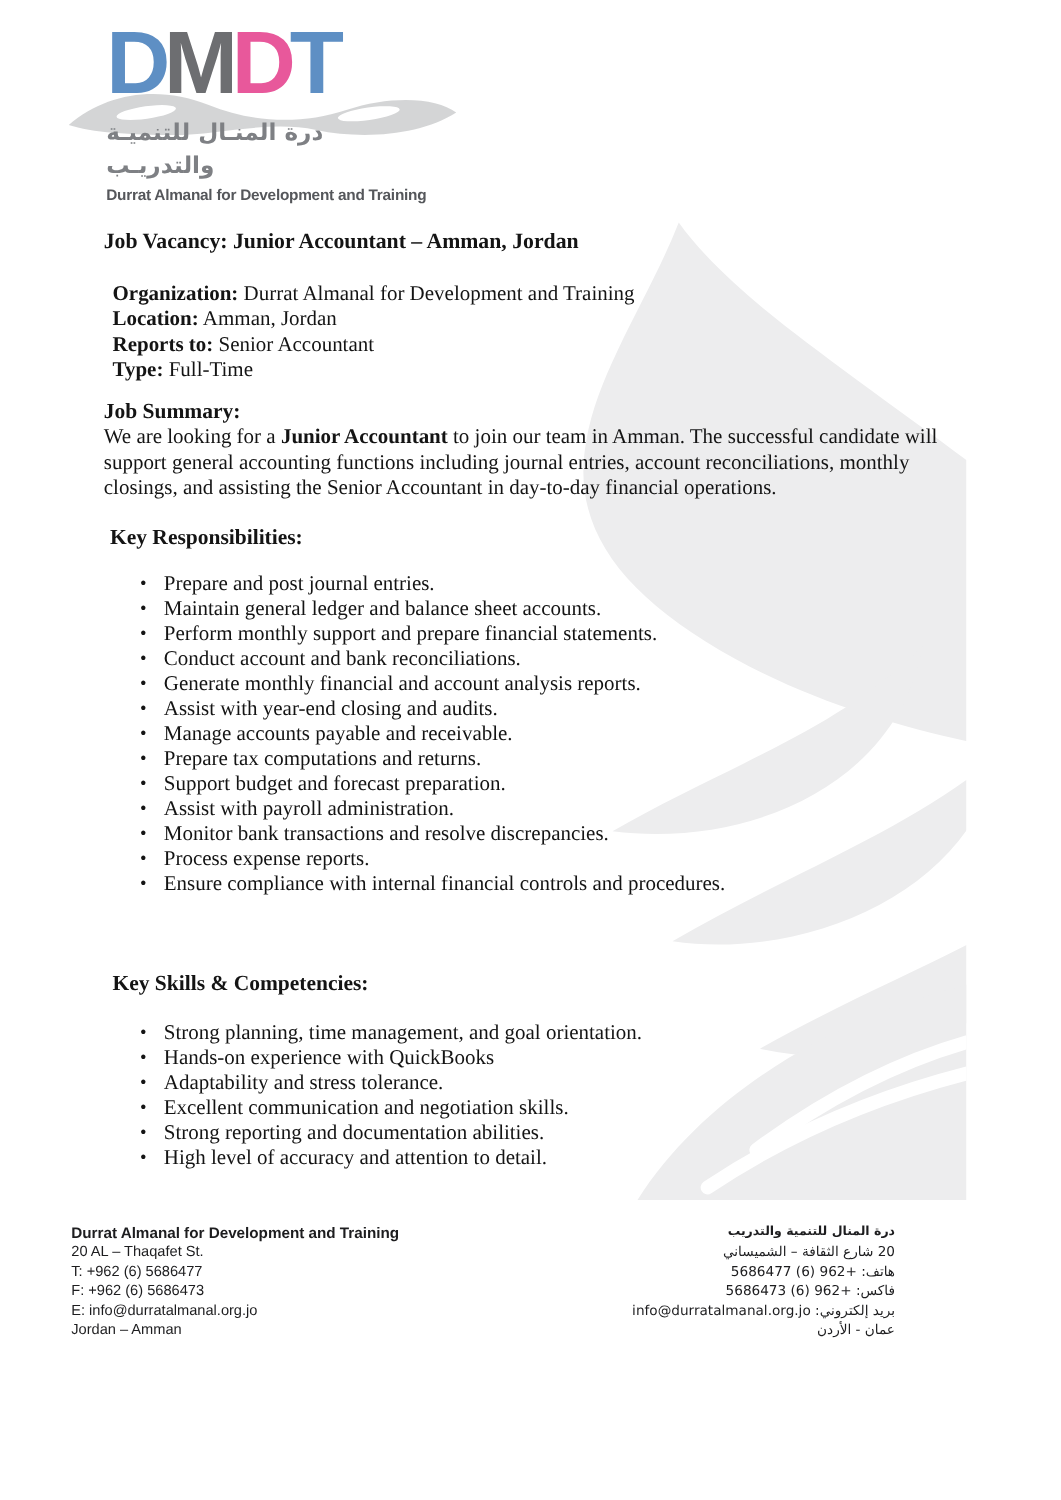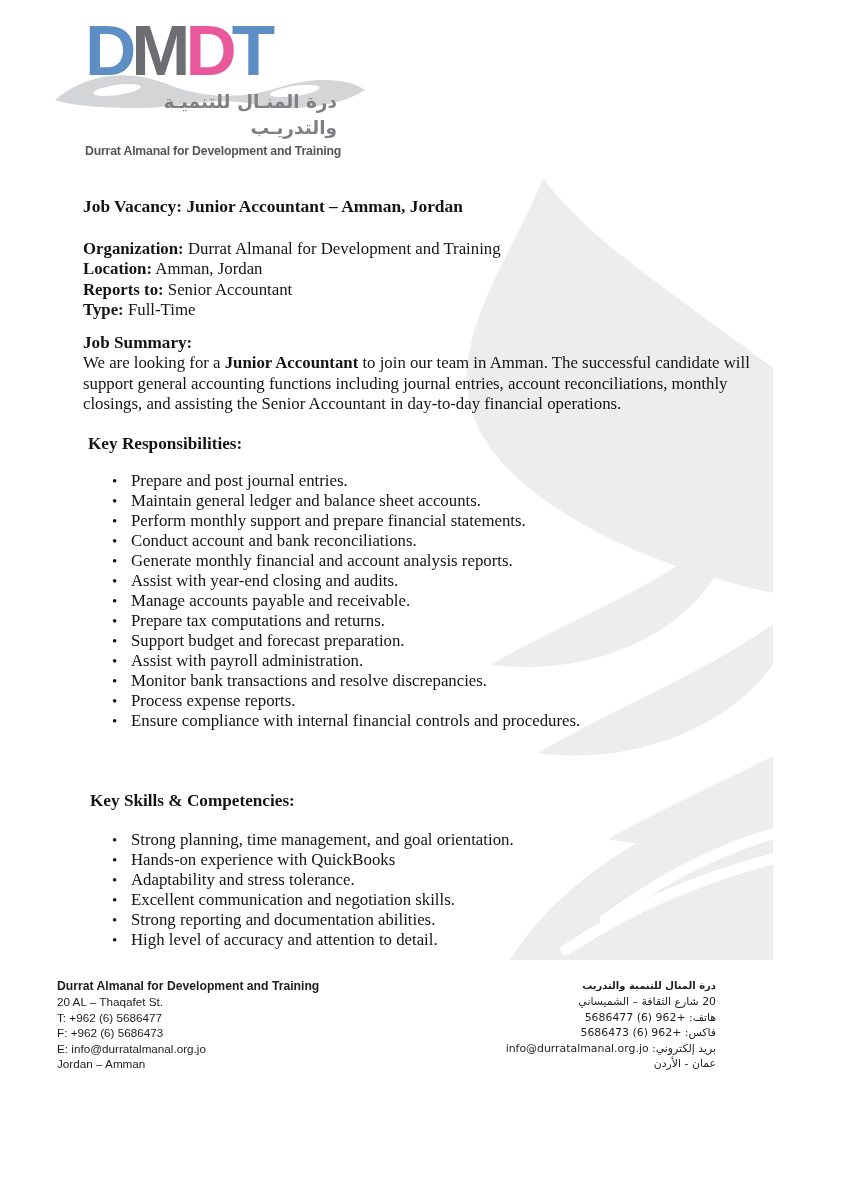"درة المنـال للتنميـة والتدريـب" .logo-ar { margin-top: 1px -> 6px; text-align: right -> left }
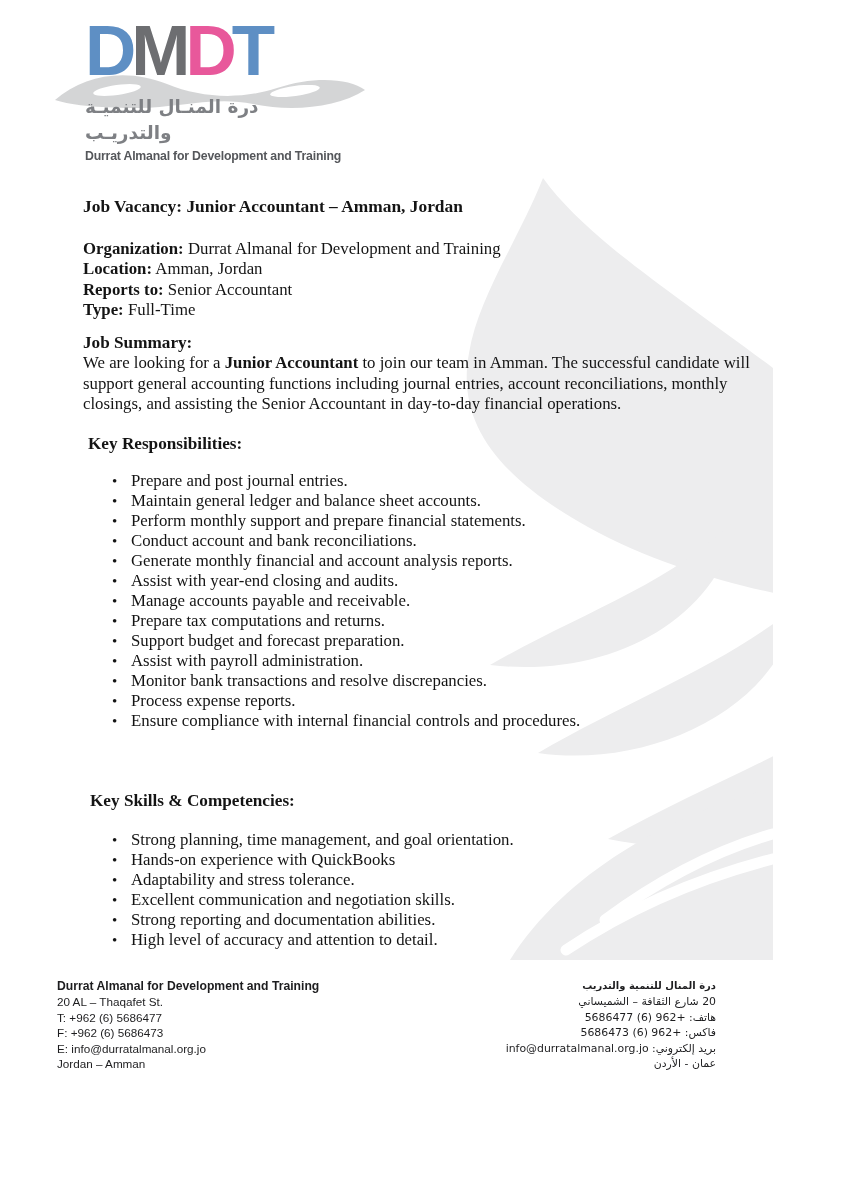"Job Vacancy: Junior Accountant –" .content { top: 196px -> 182px }
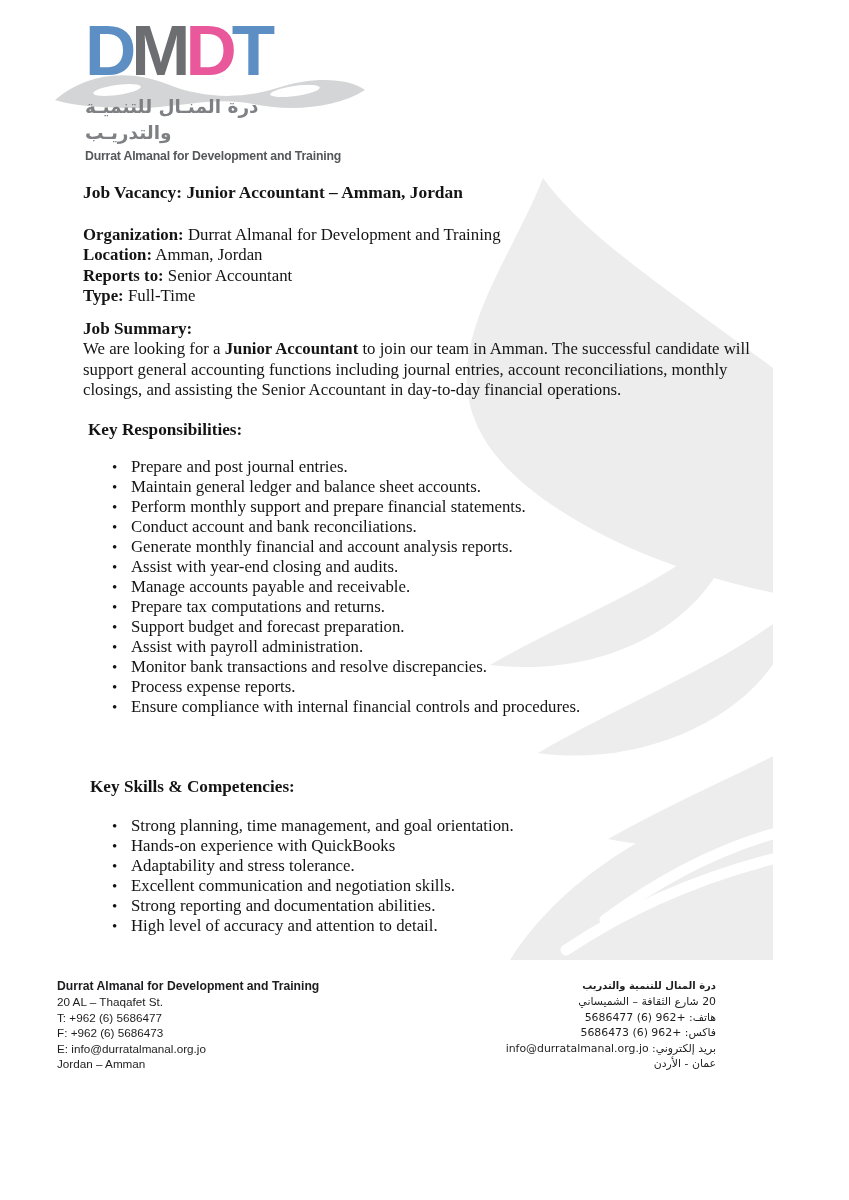"Organization: Durrat Almanal for" .meta { margin: 0 -> 7px }
